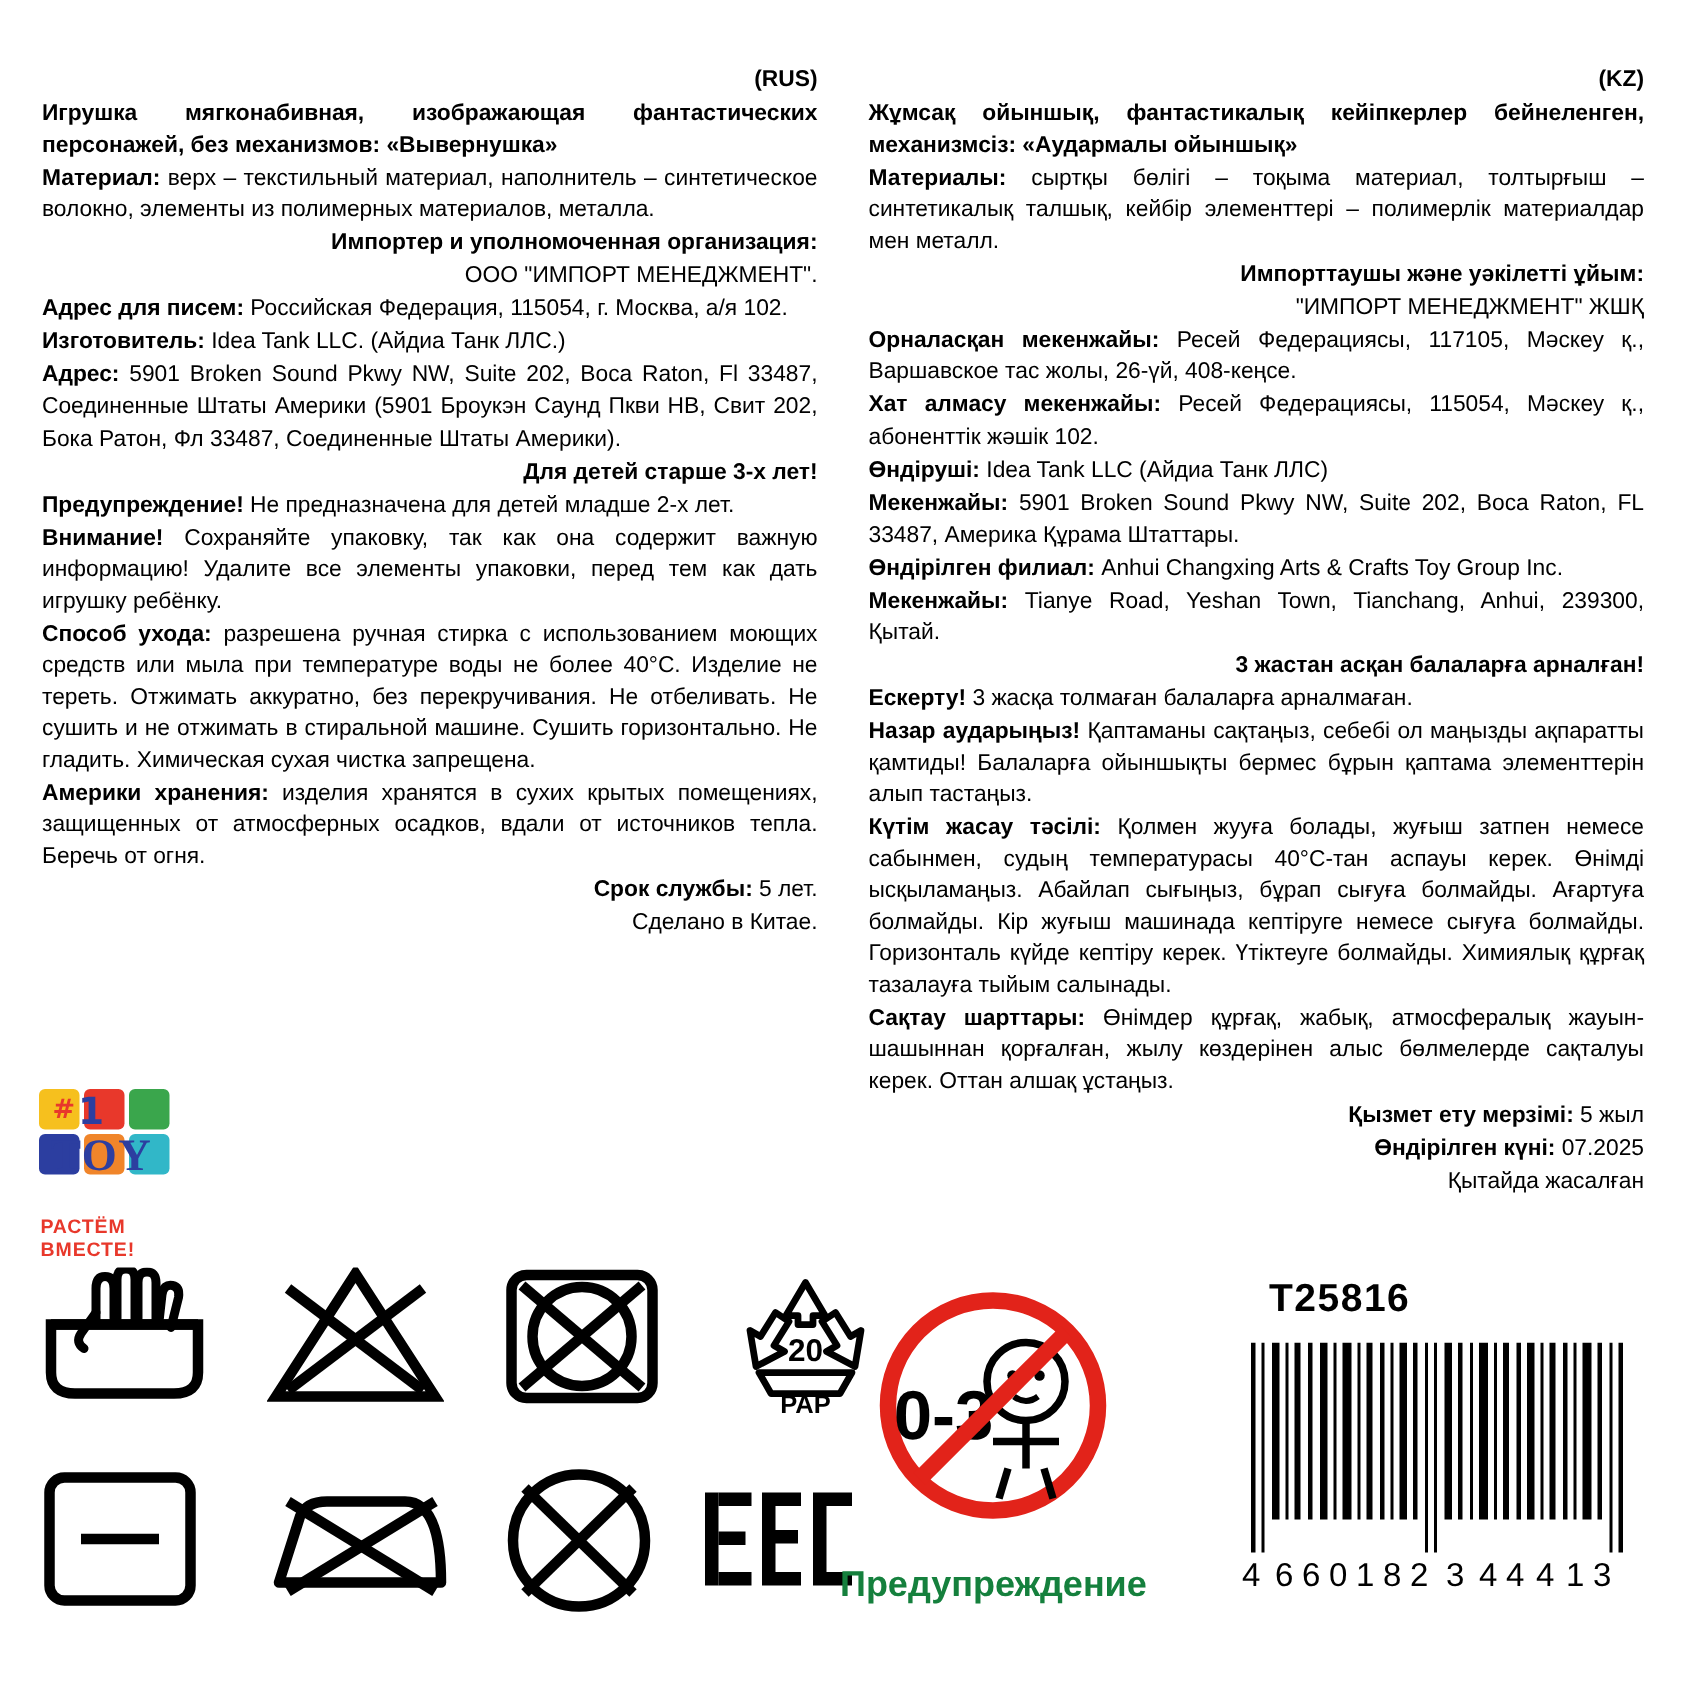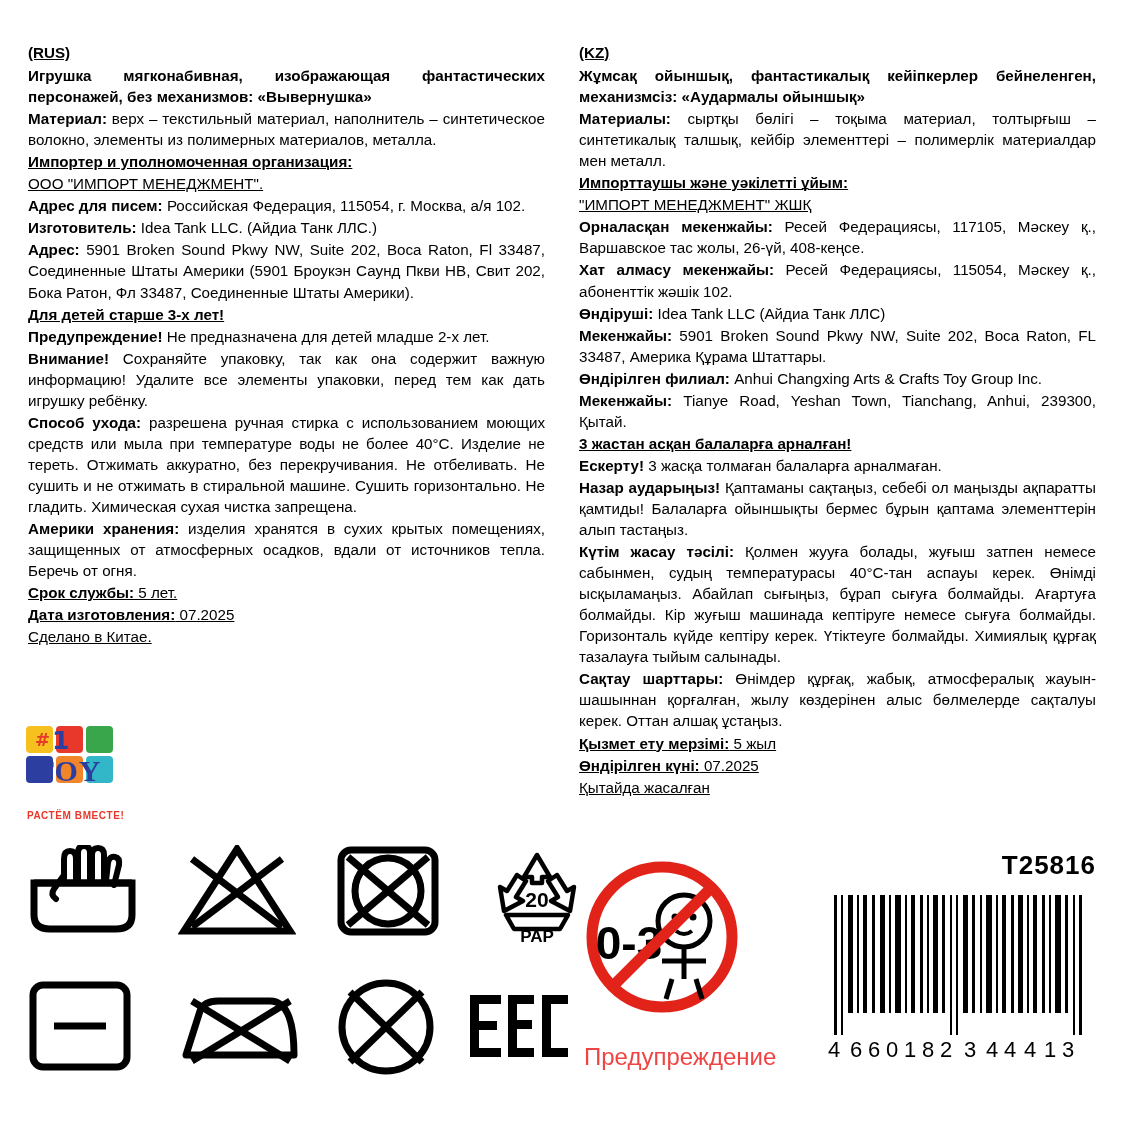"(RUS)" .nojust { text-align: left -> right; text-decoration: underline -> none }
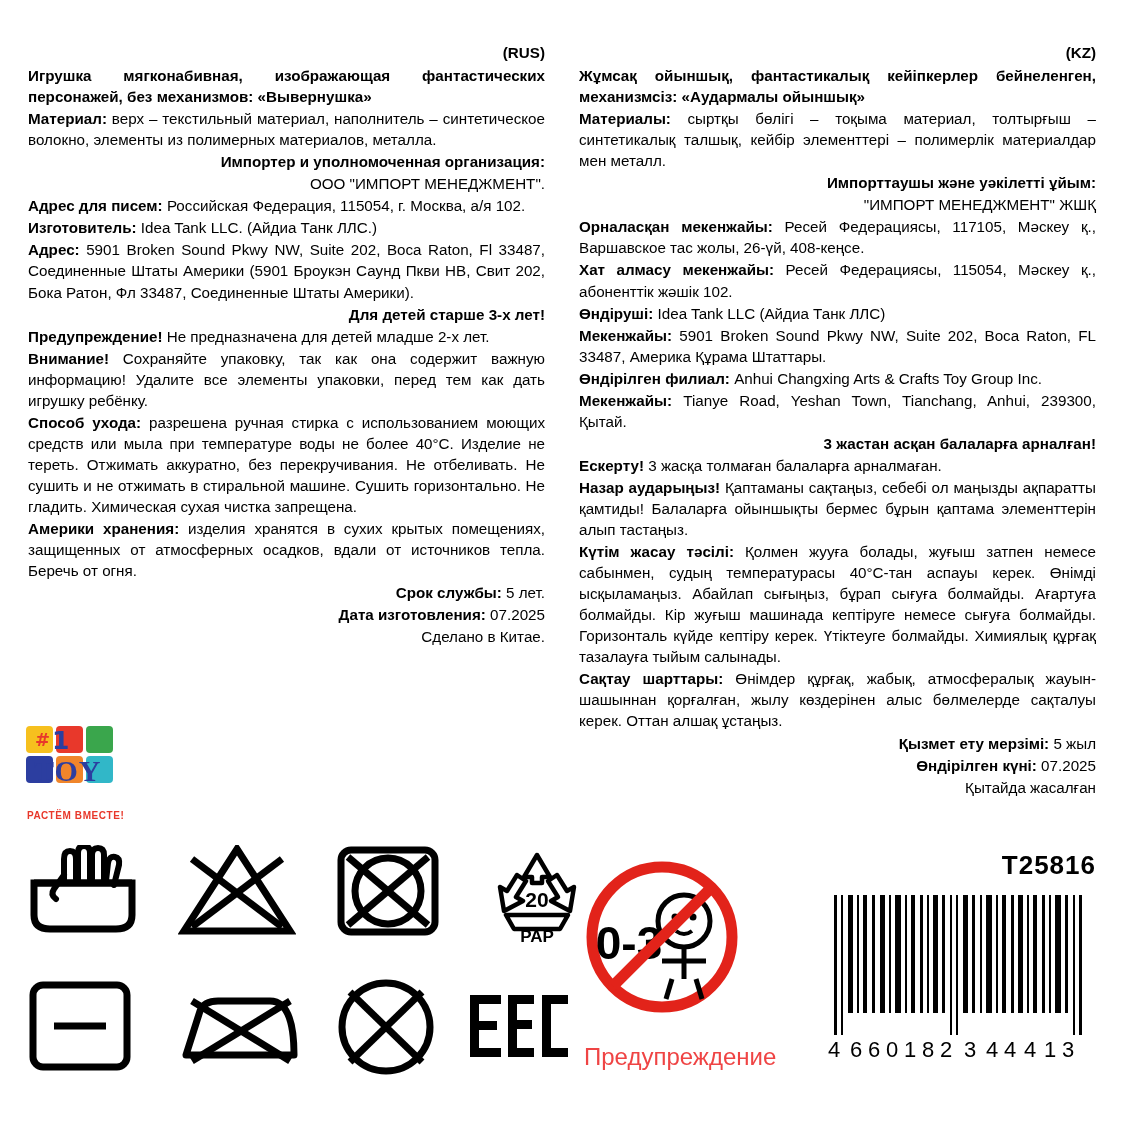"Дата изготовления: 07.2025" p.nojust { html: <p><b>Дата изготовления:</b><span> 07.2025</span></p> -> none }
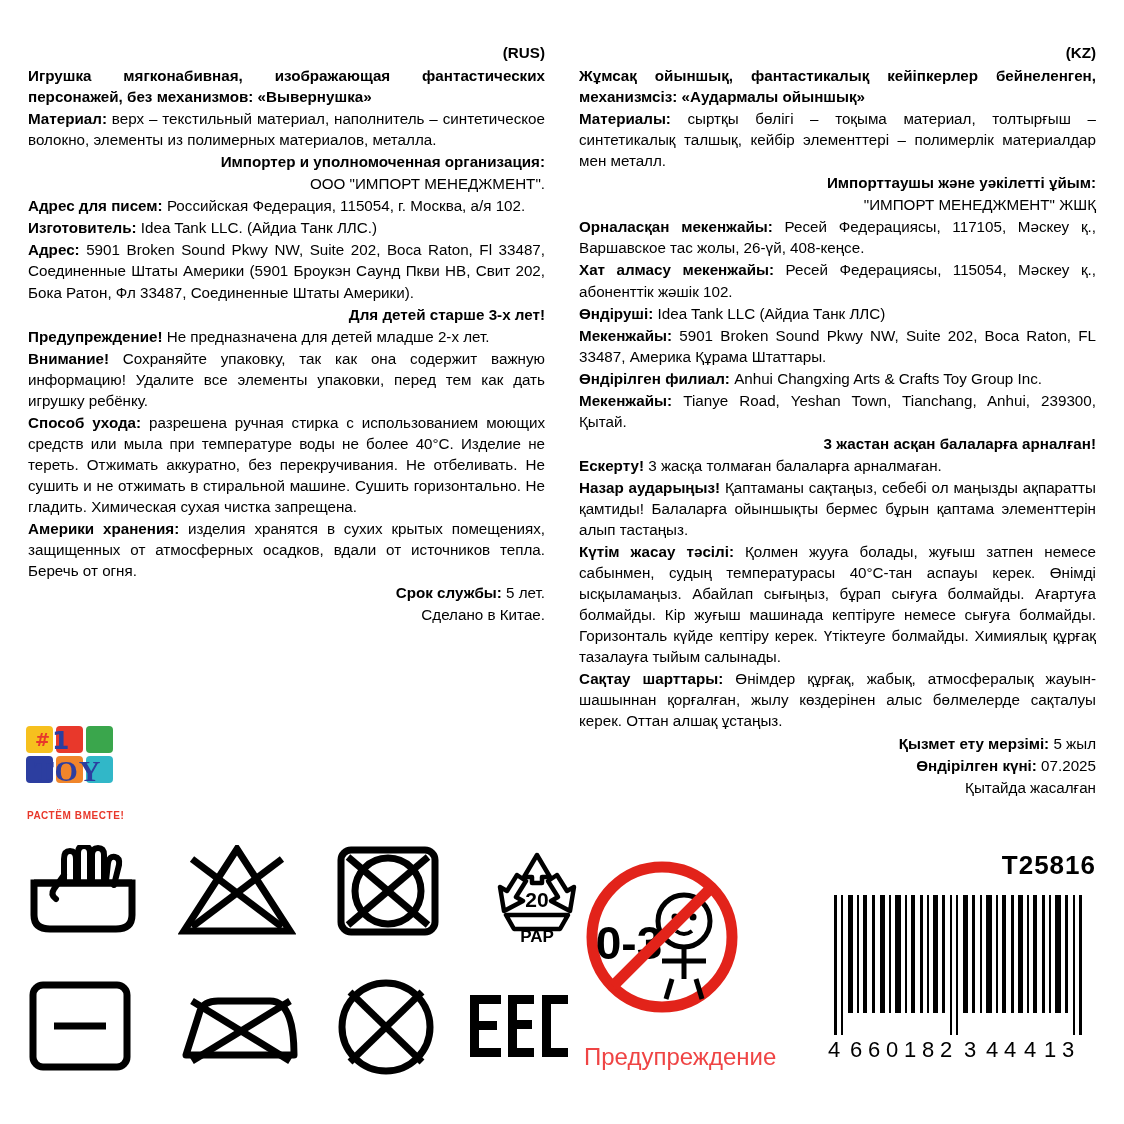"РАСТЁМ ВМЕСТЕ!" .logo-tag { font-size: 10px -> 13px }
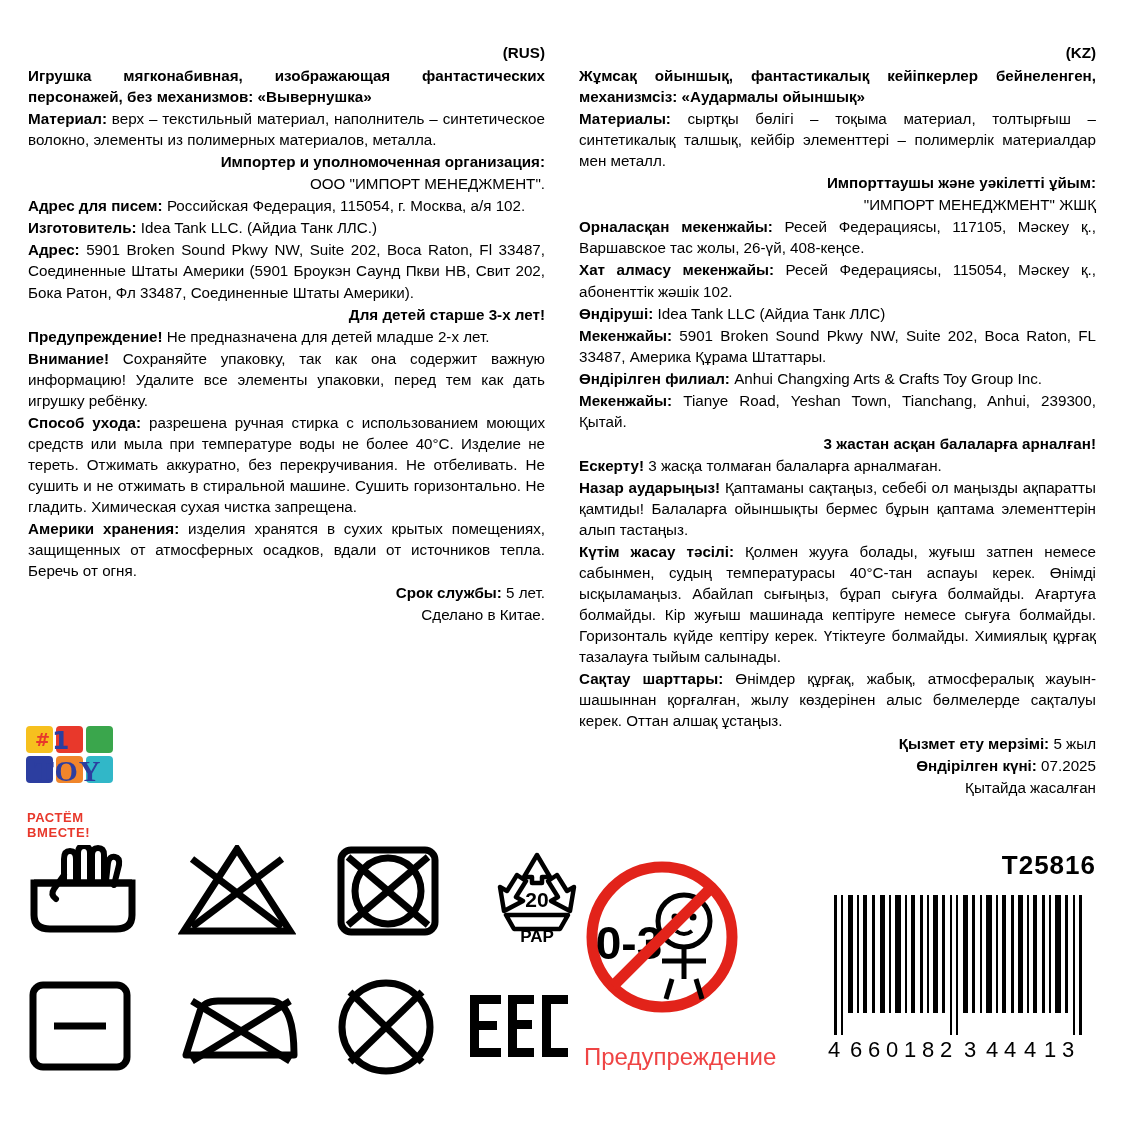"T25816" .barcode-code { text-align: right -> left }
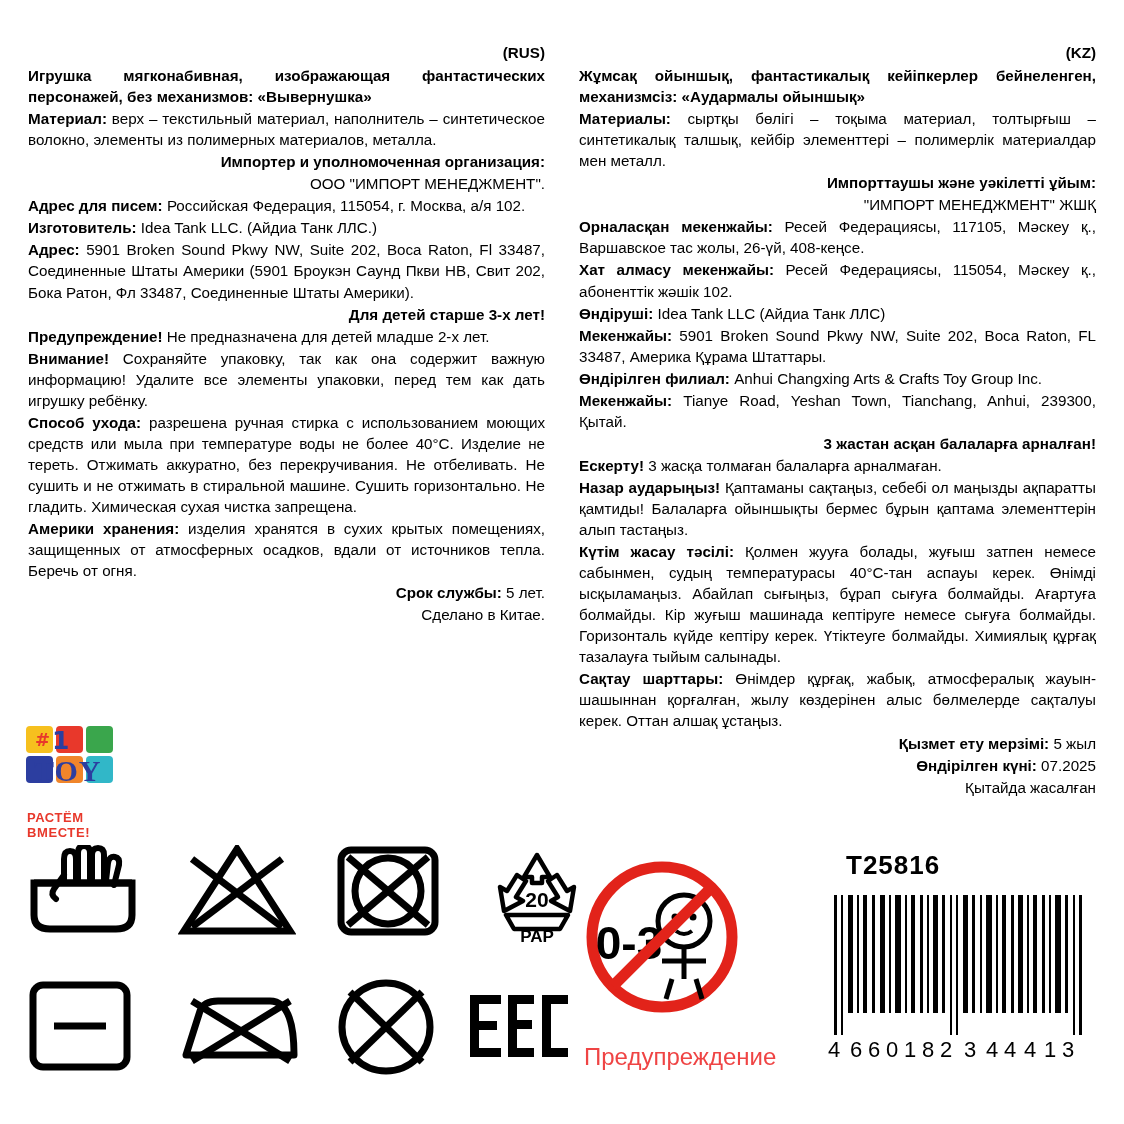"Предупреждение" .warn-label { color: #ef4444 -> #15803d; font-weight: normal -> bold; left: 556px -> 532px }
